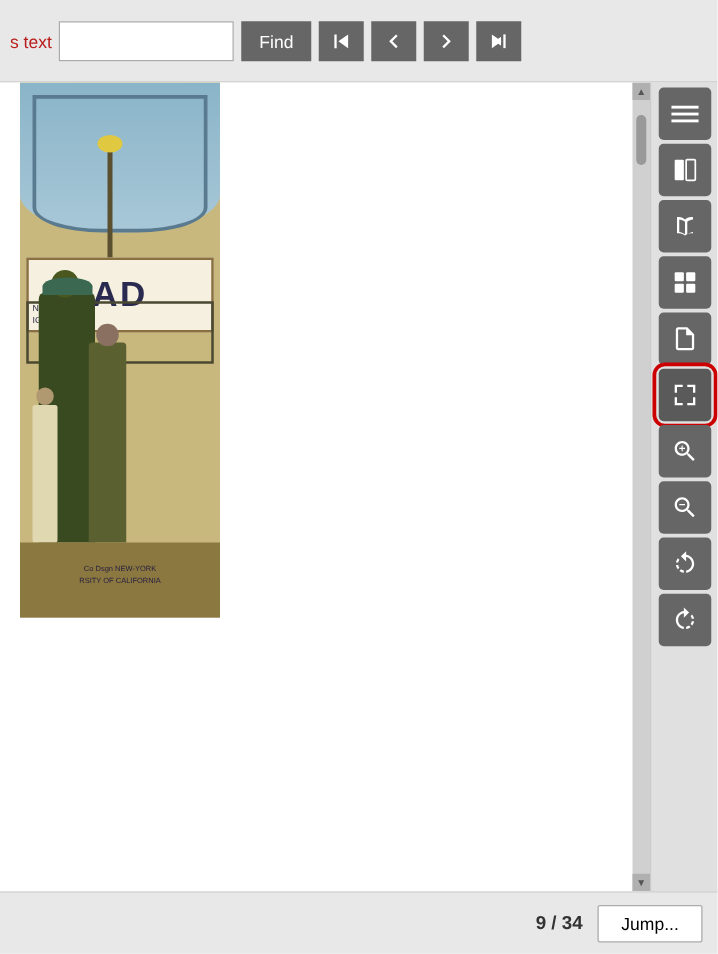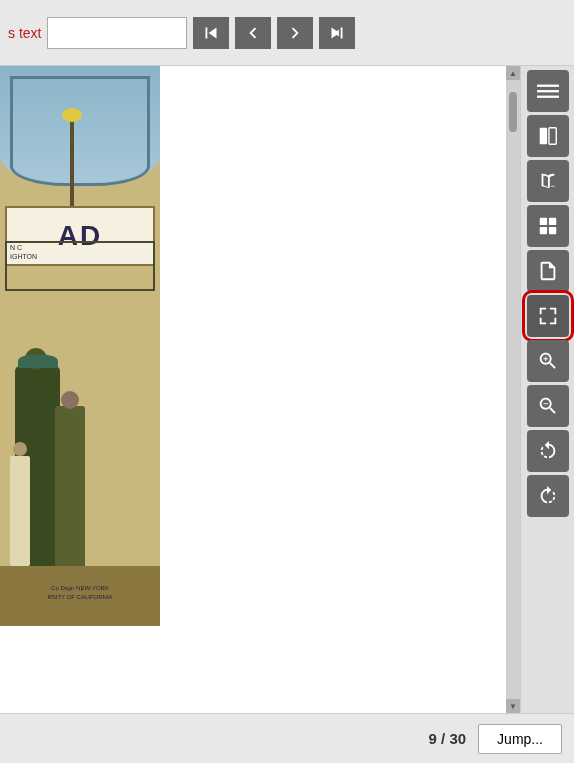"Find" button.find-btn { html: none -> <button>Find</button> }
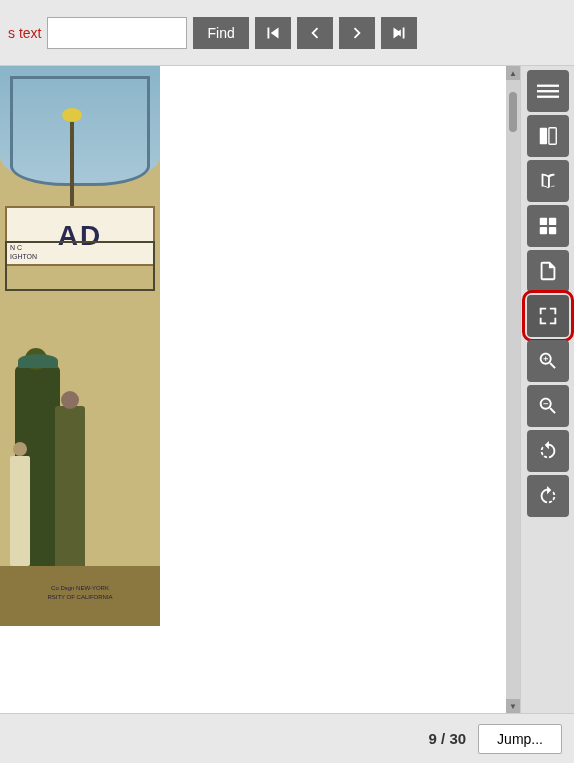"AD" .book-cover { height: 560px -> 428px; left: 0 -> 16px }
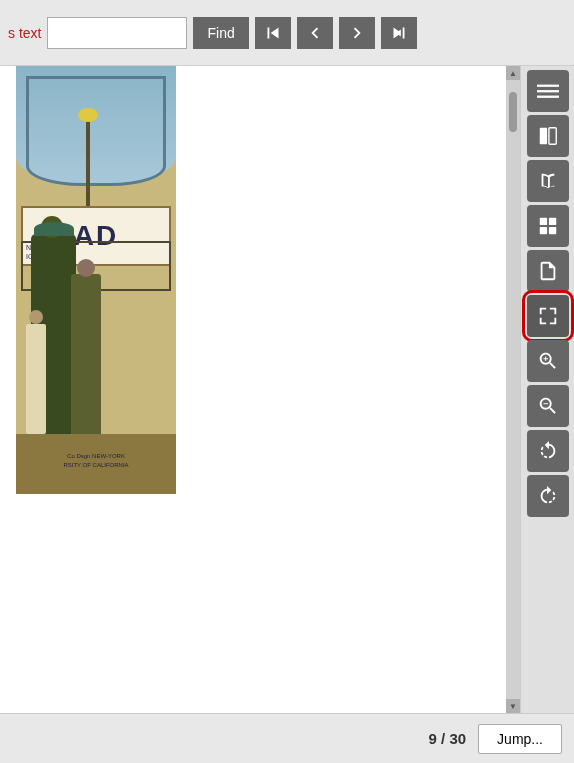"9 / 30" span.page-info { text: 30 -> 34 }
